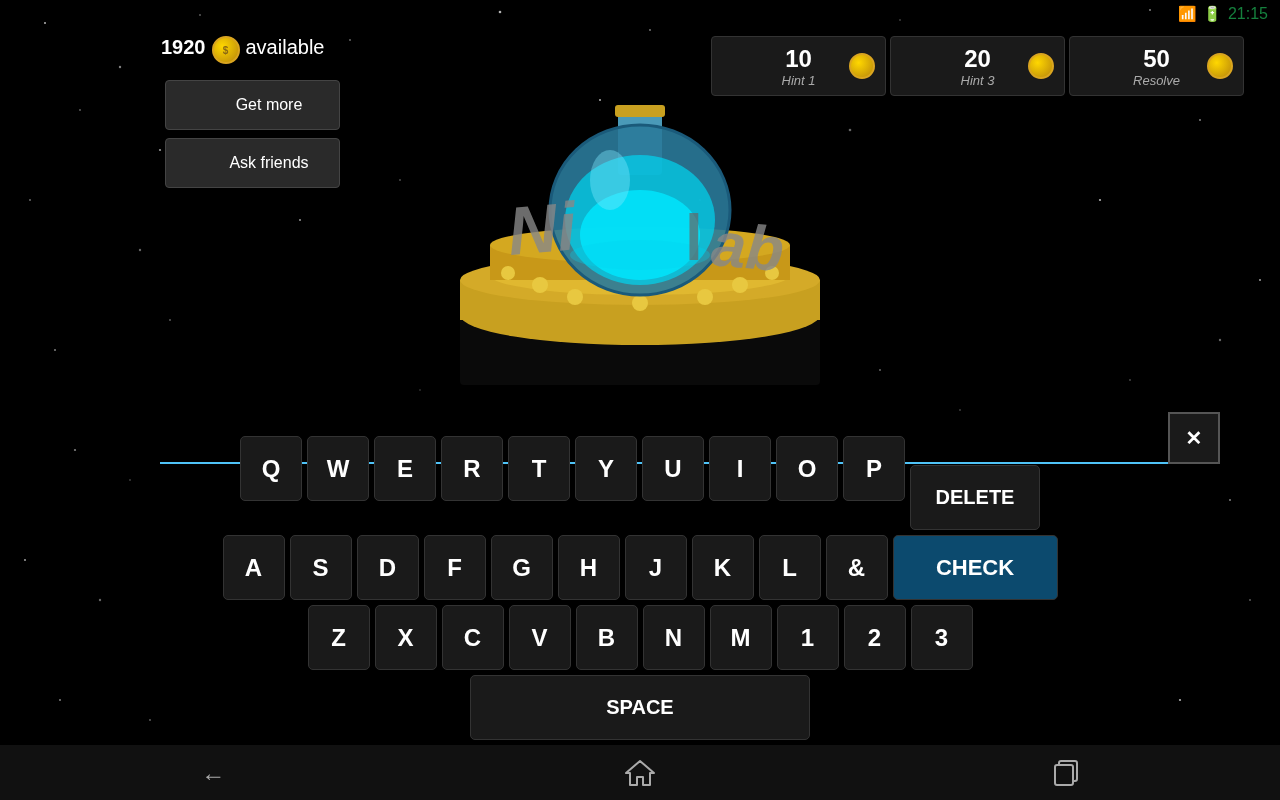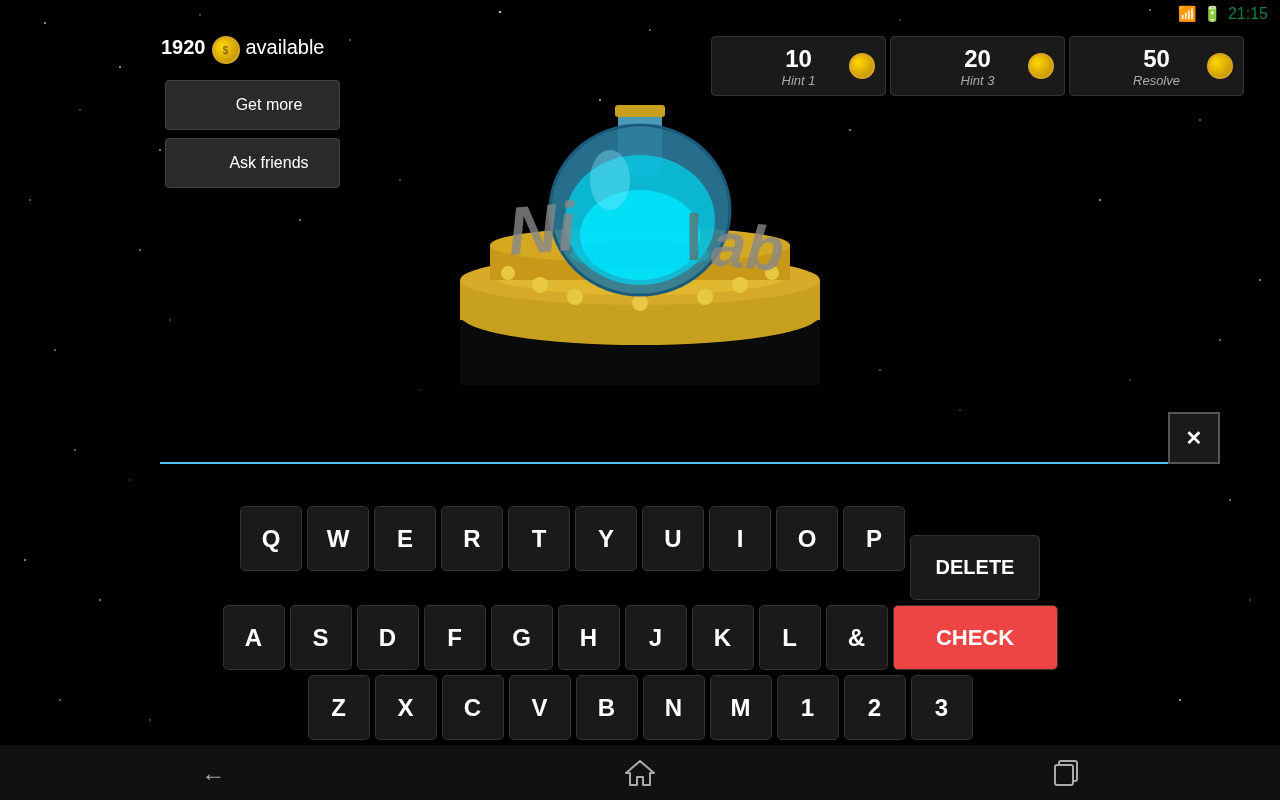"CHECK" .kb-key-check { background: #ef4444 -> #0c4a6e }
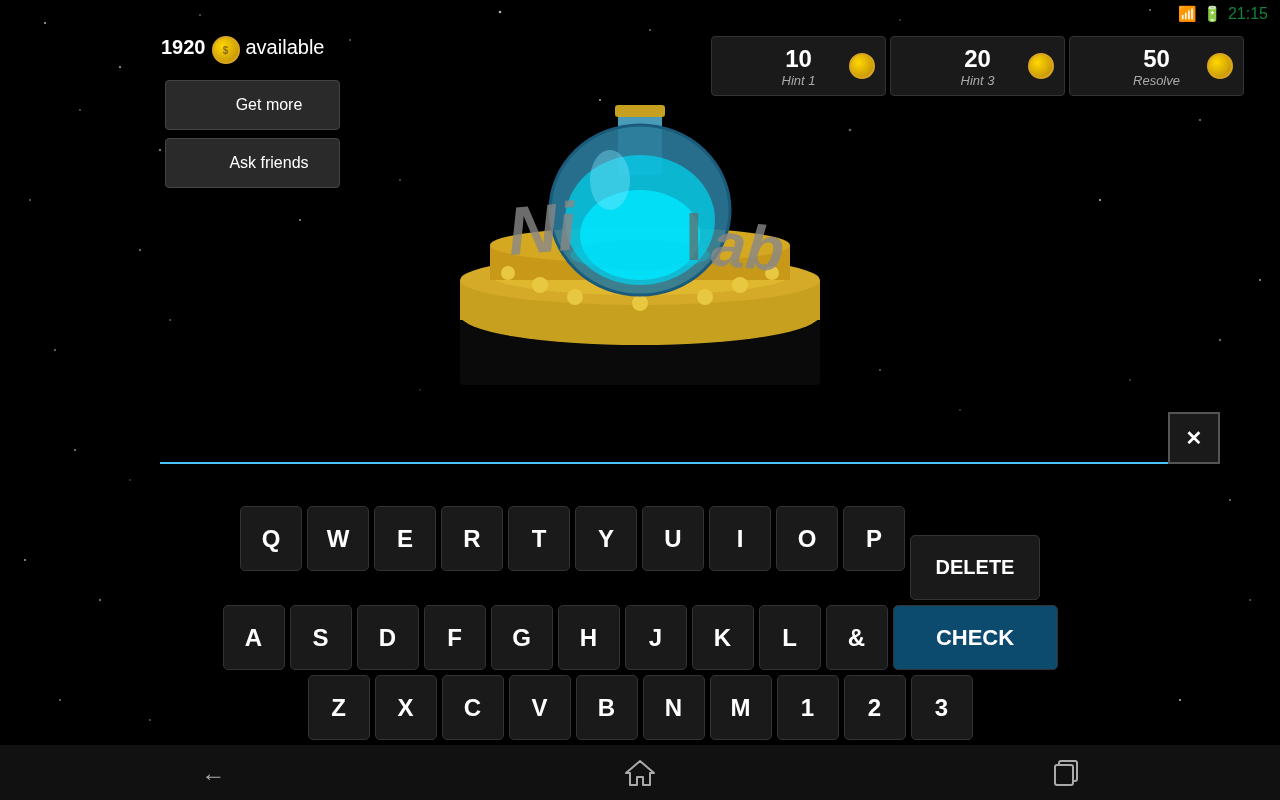"SPACE" div.kb-row { html: none -> <div> <button>SPACE</button> </div> }
